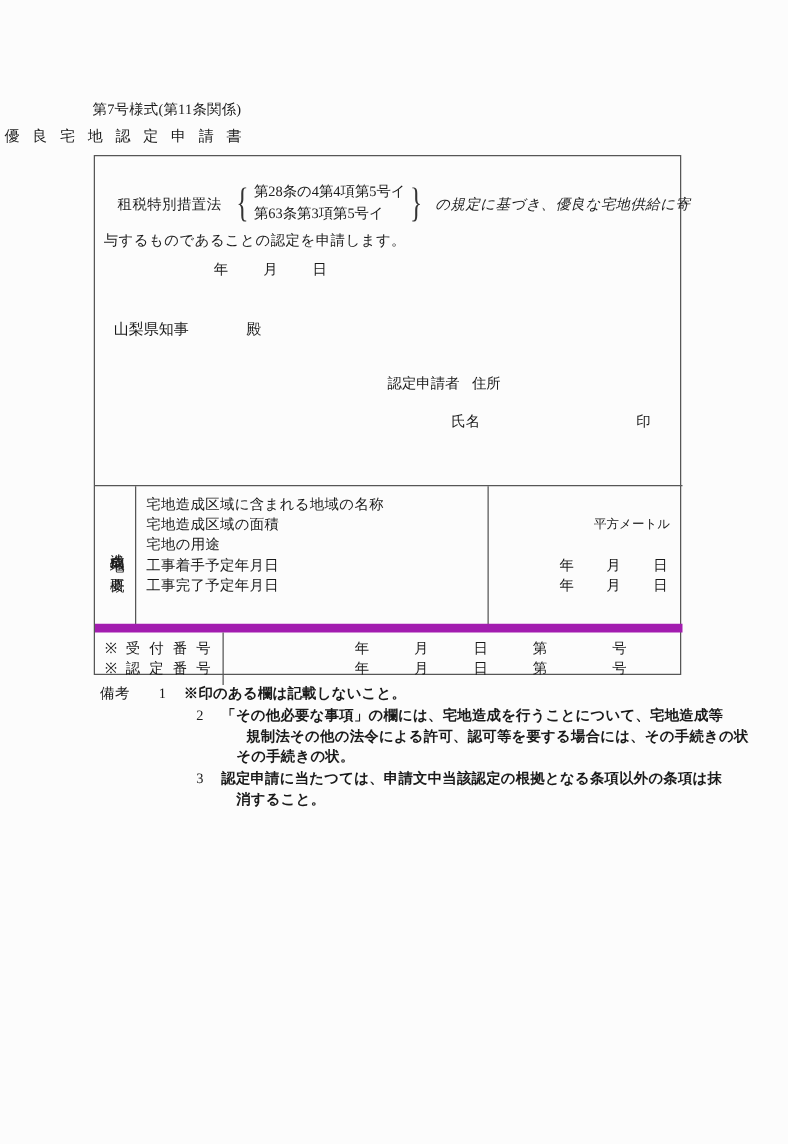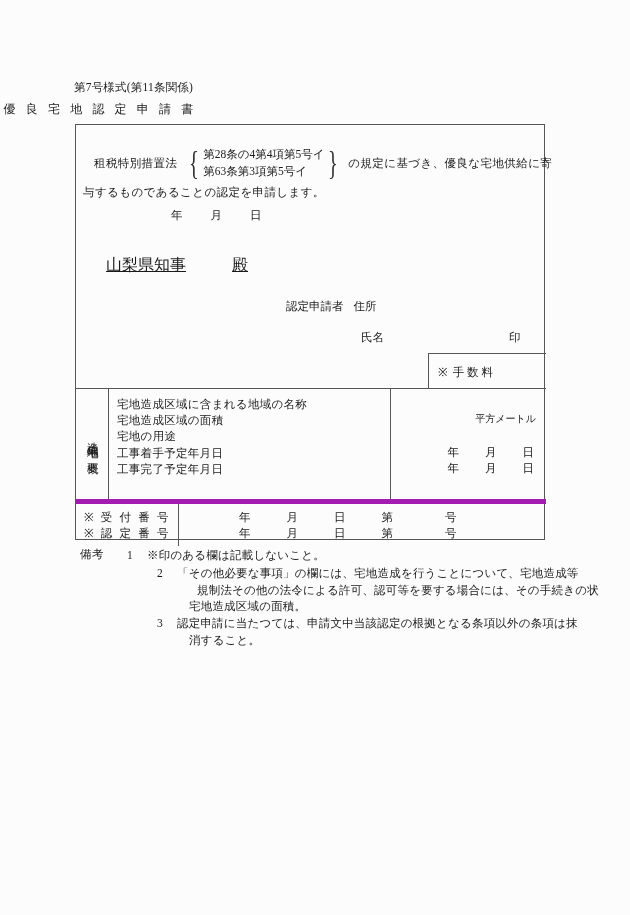"の規定に基づき、優良な宅地供給に寄" .stmt-tail { font-style: none -> italic }
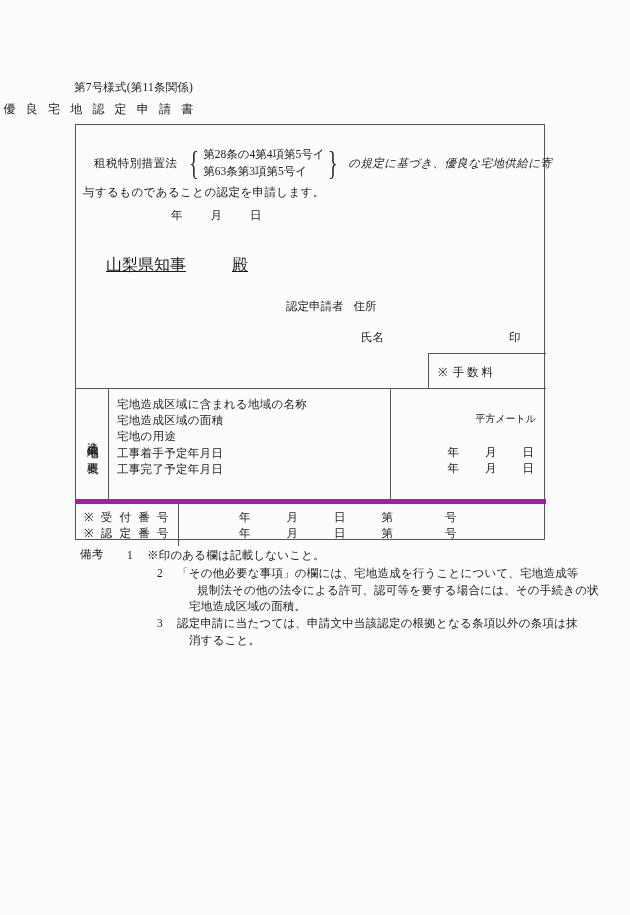"山梨県知事 殿" .addressee { font-size: 16px -> 12px; left: 30px -> 15px; text-decoration: underline -> none }
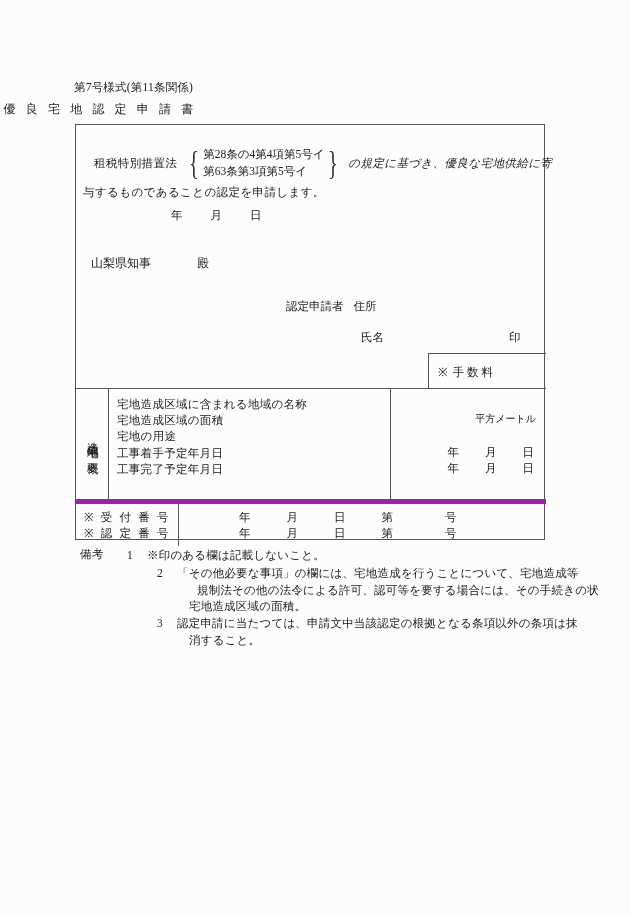"認定申請者 住所" .applicant-addr { left: 210px -> 234px }
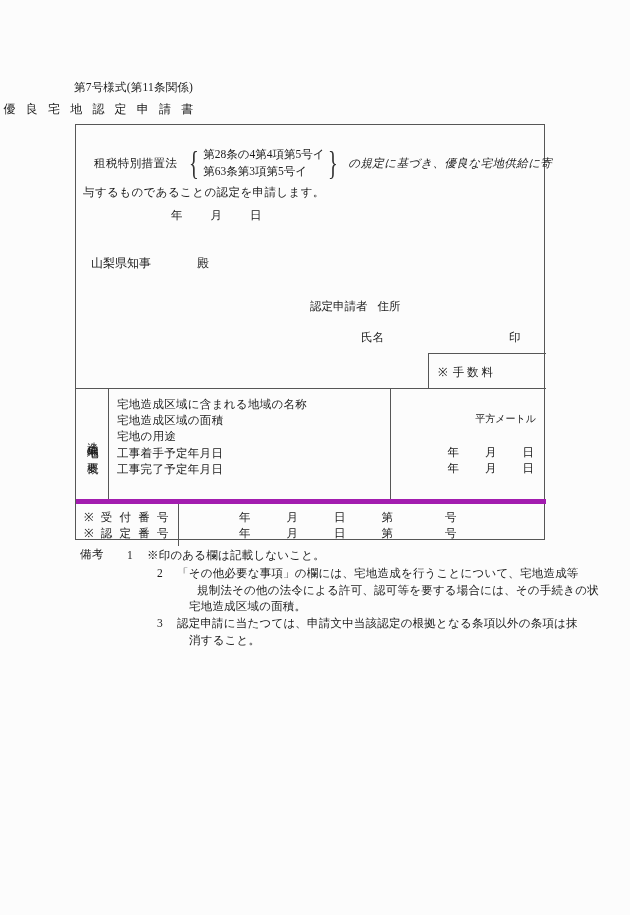"※ 手 数 料" div.fee-box { html: <div> <div> <span>※</span><span></span><span>手 数 料</span> </div> </div> -> none }
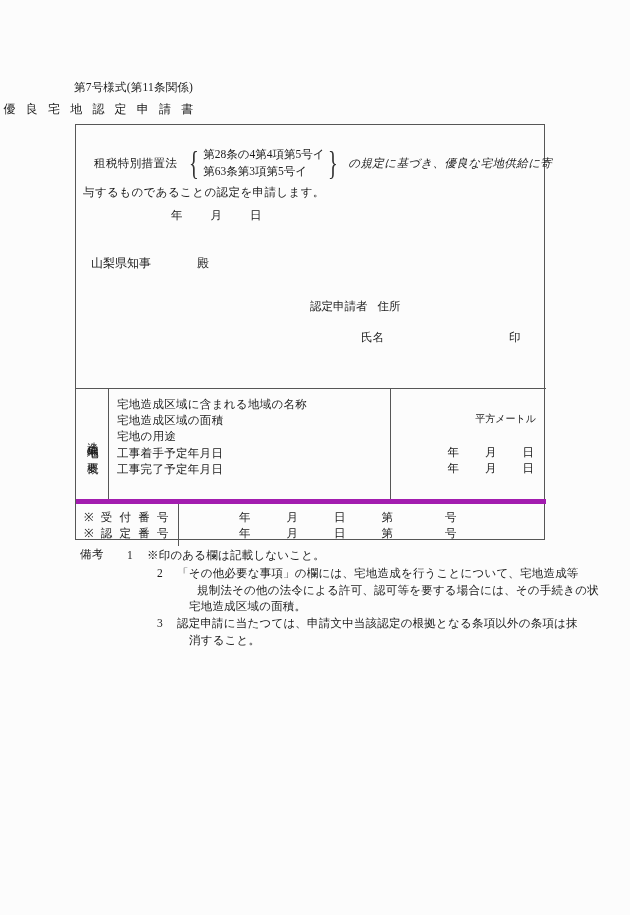"※ 受 付 番 号" .numrows { border-top: 5px solid #a21caf -> 7px solid #a21caf }
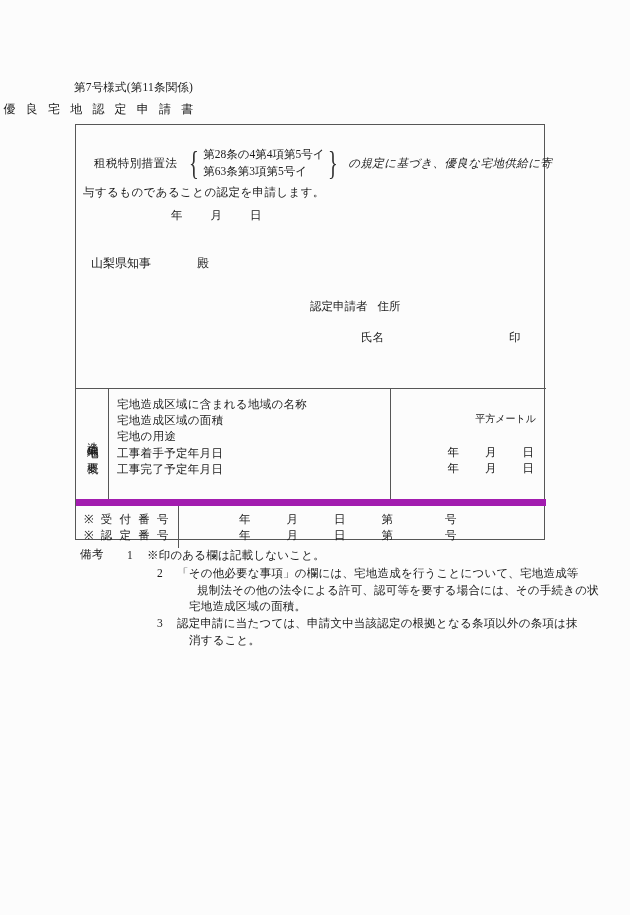"年 月 日 第 号" .numrows-values { text-align: none -> center }
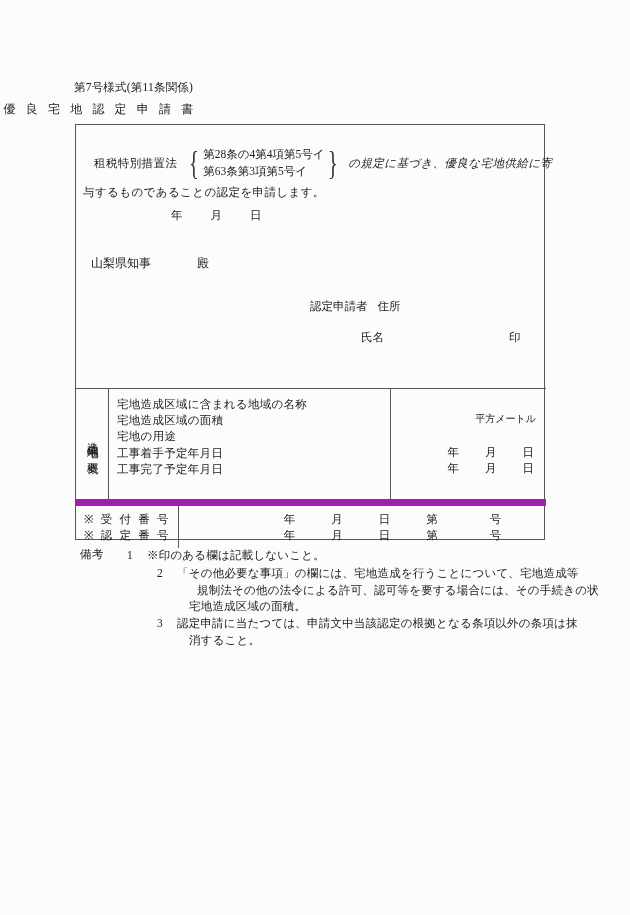"※印のある欄は記載しないこと。" .rm-body { font-weight: none -> bold }
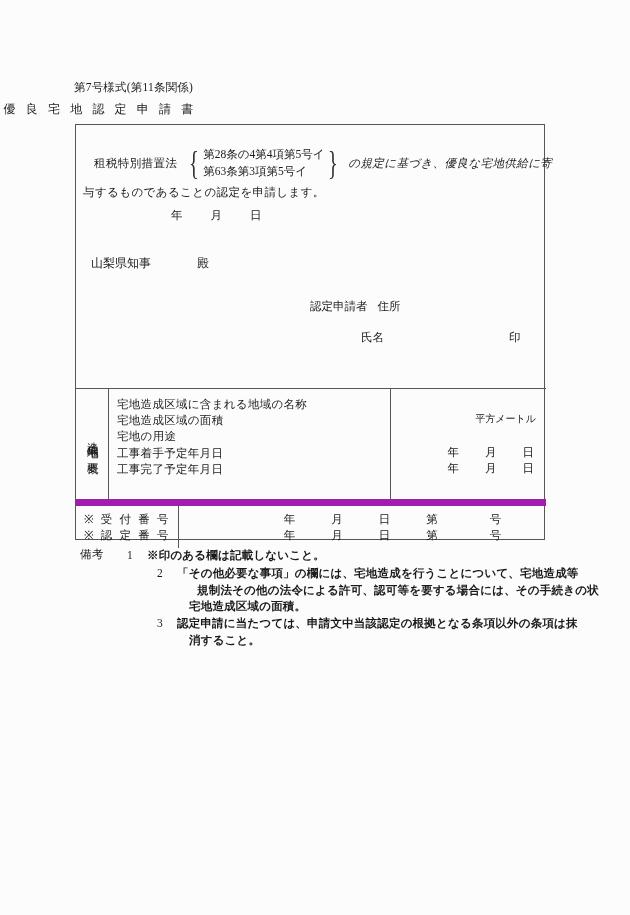"宅地造成区域の面積。" div { text: 宅地造成区域の面積 -> その手続きの状 }
